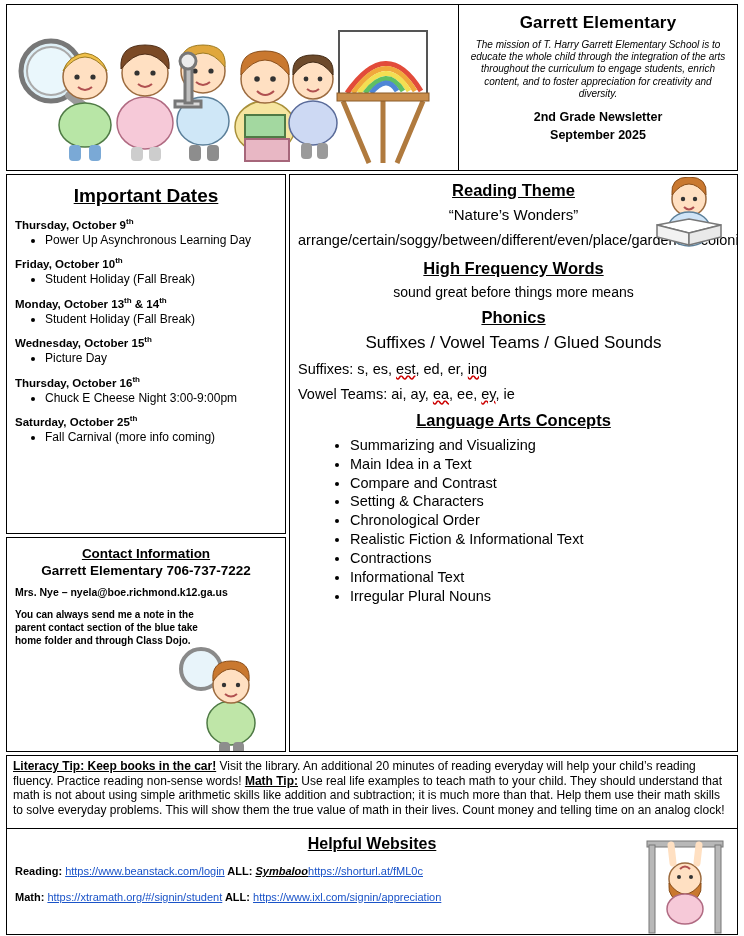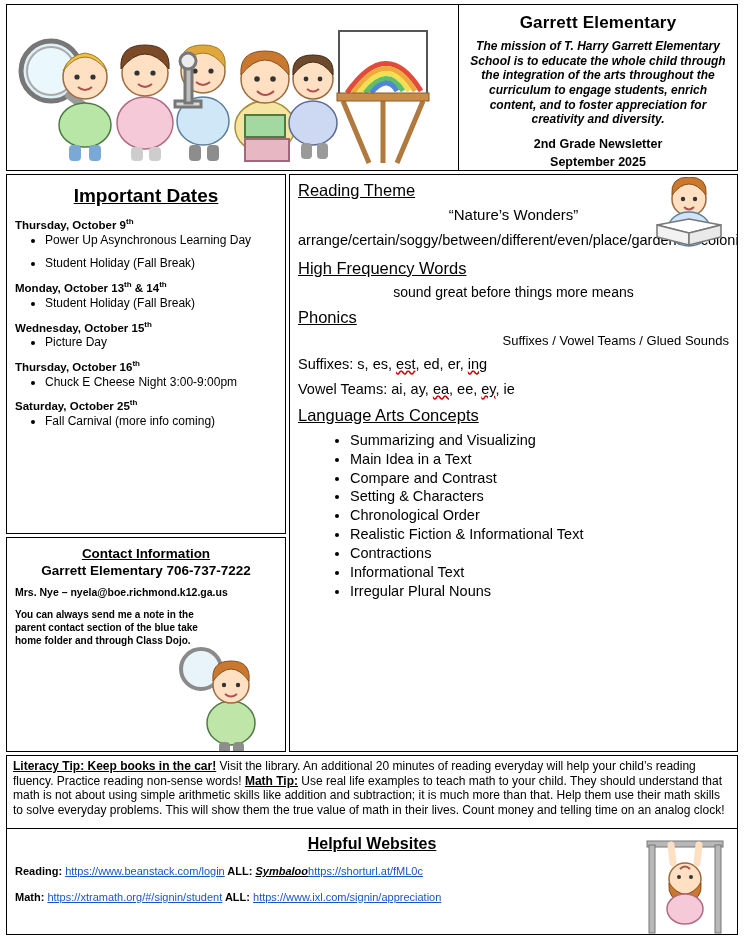"The mission of T. Harry" .mission { font-size: 12px -> 10px; font-weight: bold -> none }
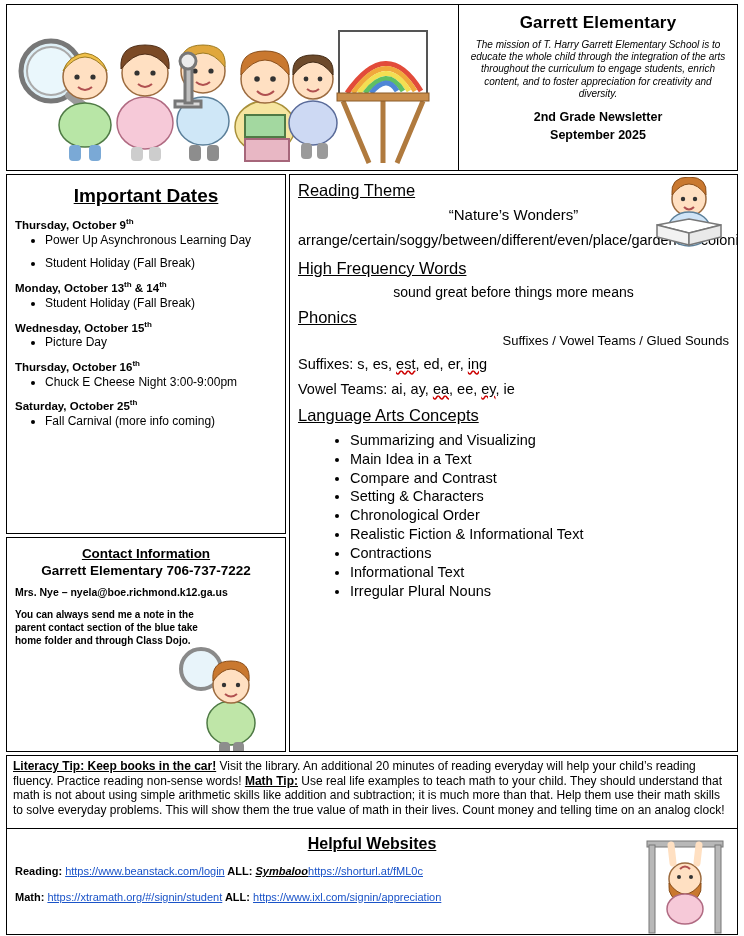"Reading Theme" h3.rt { font-weight: normal -> bold; text-align: left -> center }
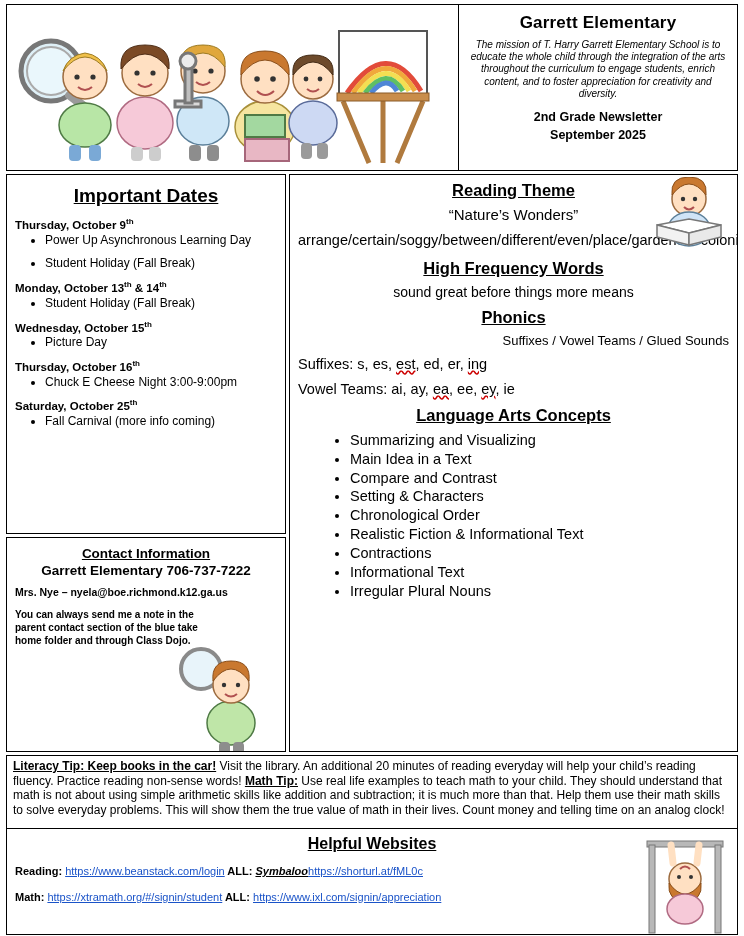"Friday, October 10th" p.date-head { html: none -> <p><span>Friday, October 10</span><span>th</span></p> }
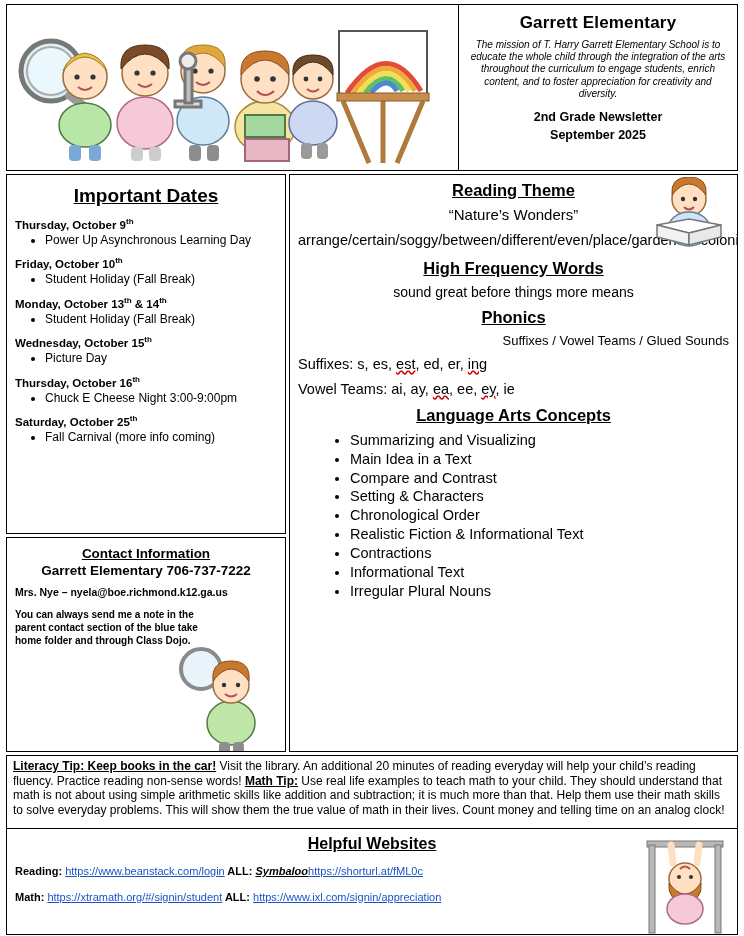"Suffixes / Vowel Teams /" .phonics-center { font-size: 13px -> 17px; text-align: right -> center }
